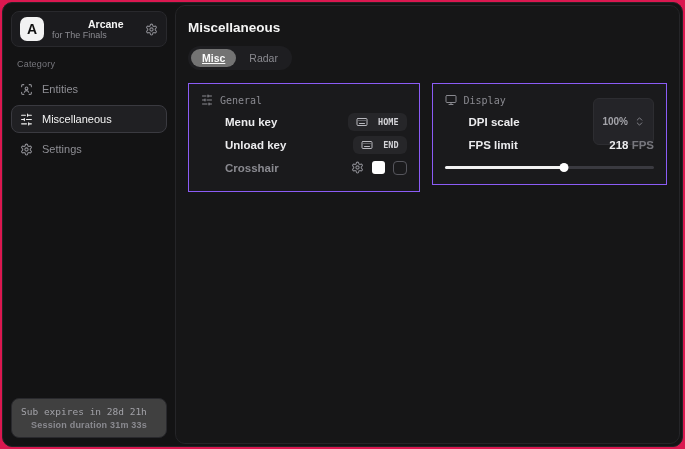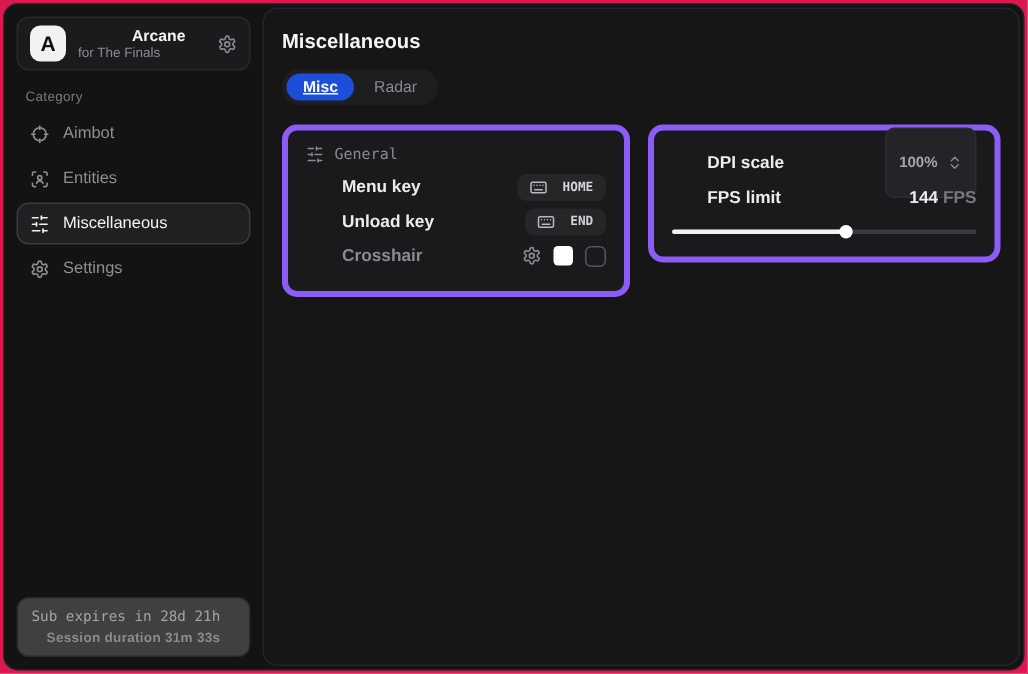"Misc" .tab.active { background: #1d4ed8 -> #737373 }
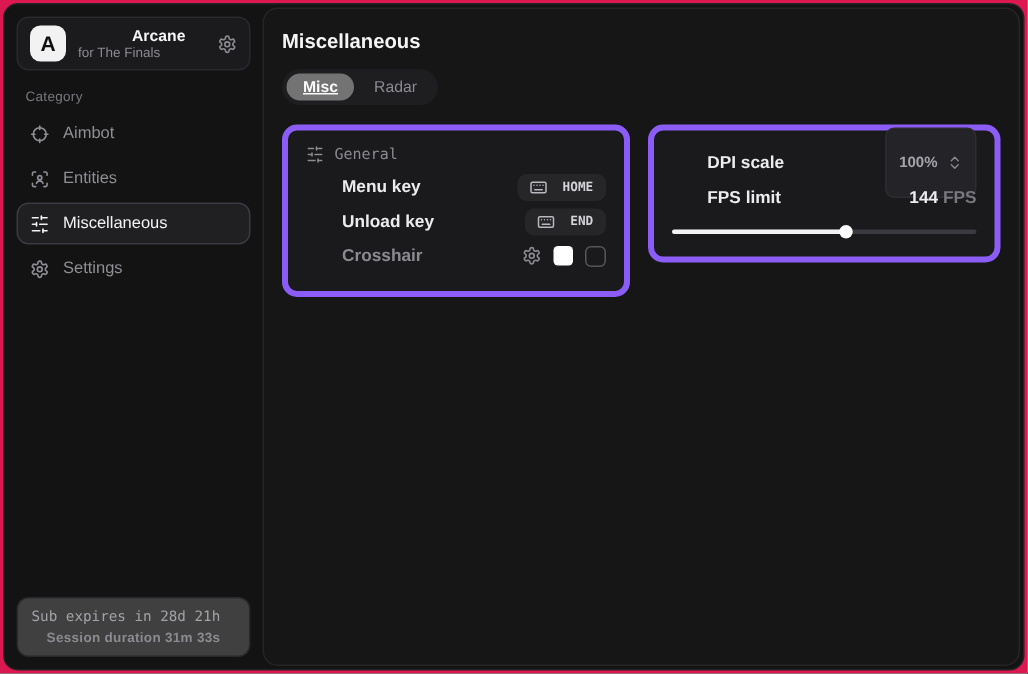"Aimbot" div.nav-item { html: <div> <span> <svg> <circle></circle> <path></path> <path></path> <path></path> <path></path> </svg> </span> <span>Aimbot</span> </div> -> none }
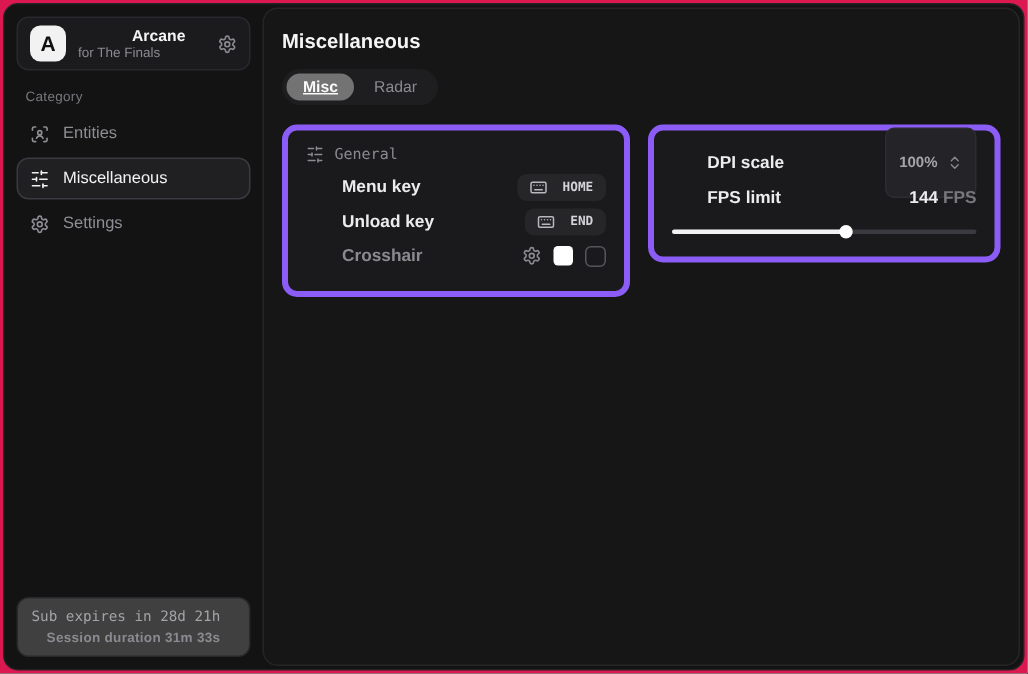"General" .card { border: 4px solid #8b5cf6 -> 1px solid #8b5cf6; border-radius: 10px -> 0 }
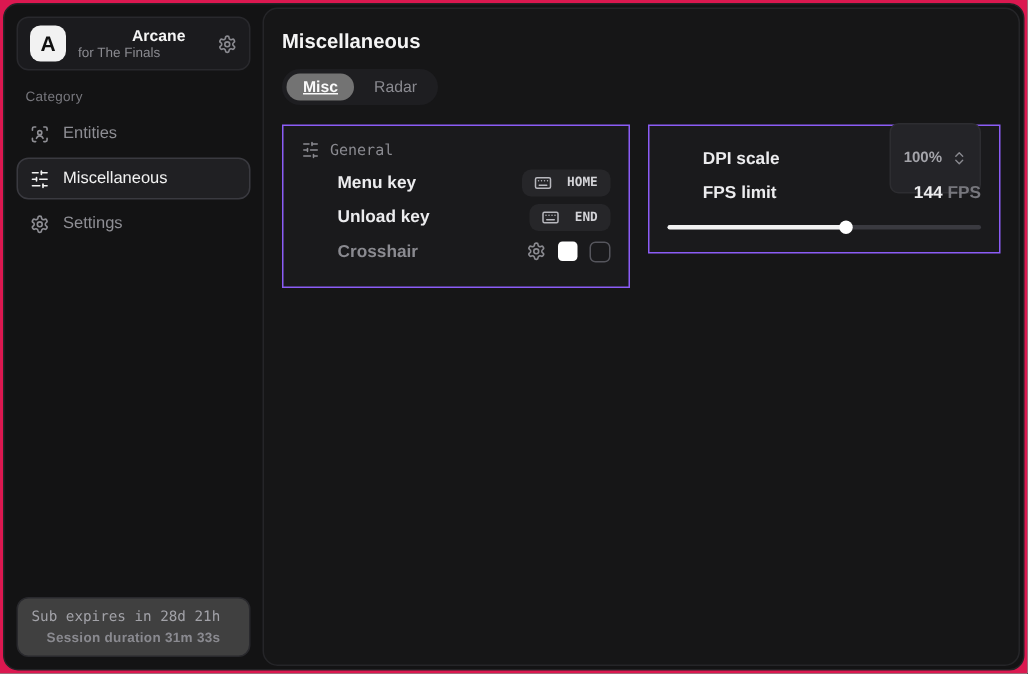"Display" div.card-header { html: none -> <div> <span> <svg> <rect></rect> <path></path> <path></path> </svg> </span> <span>Display</span> </div> }
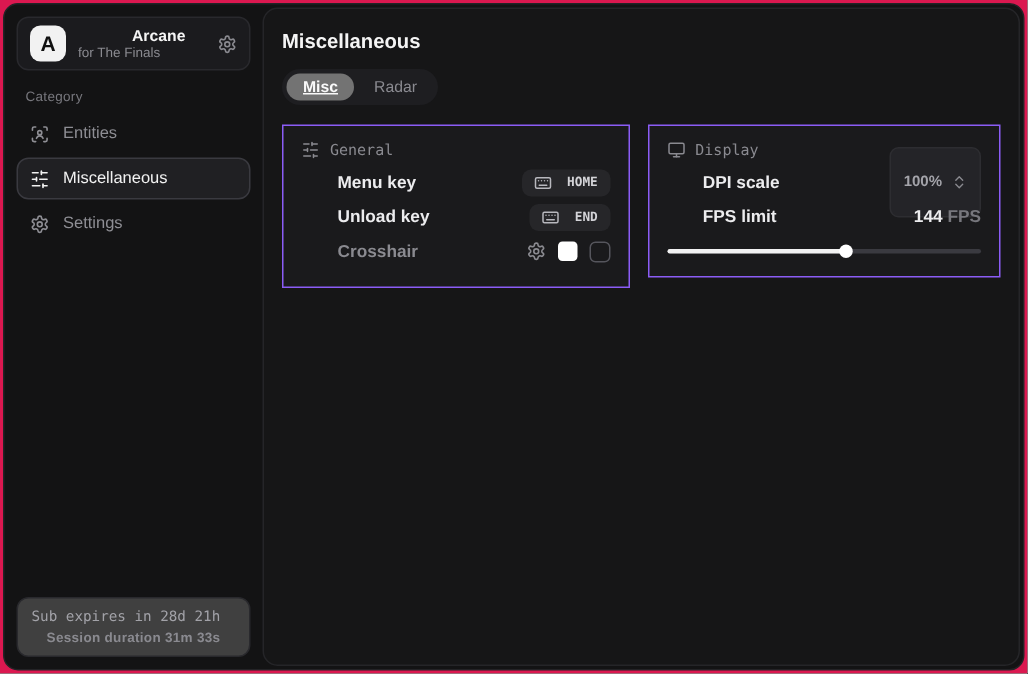"144" span.fps-num { text: 144 -> 218 }
